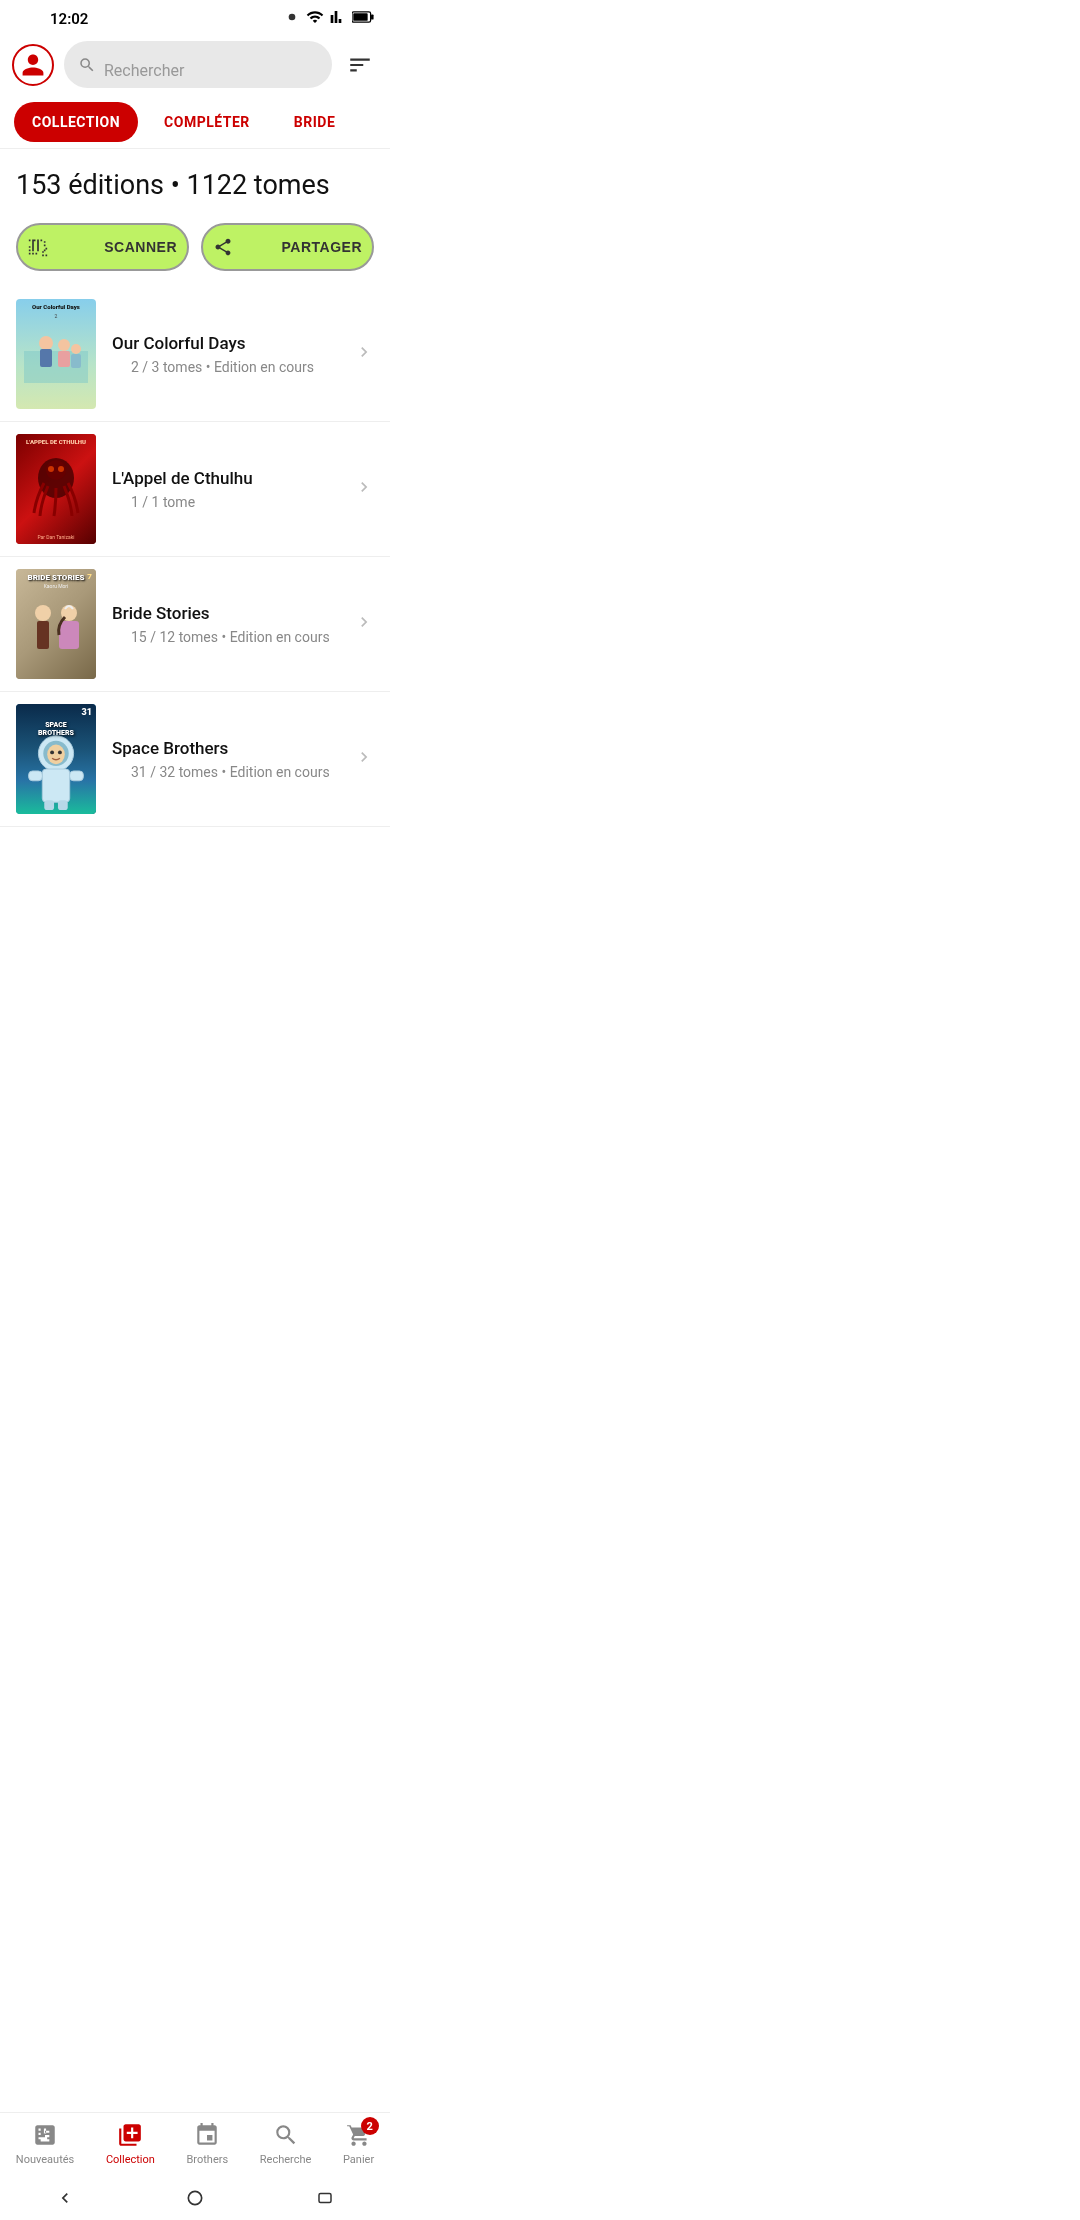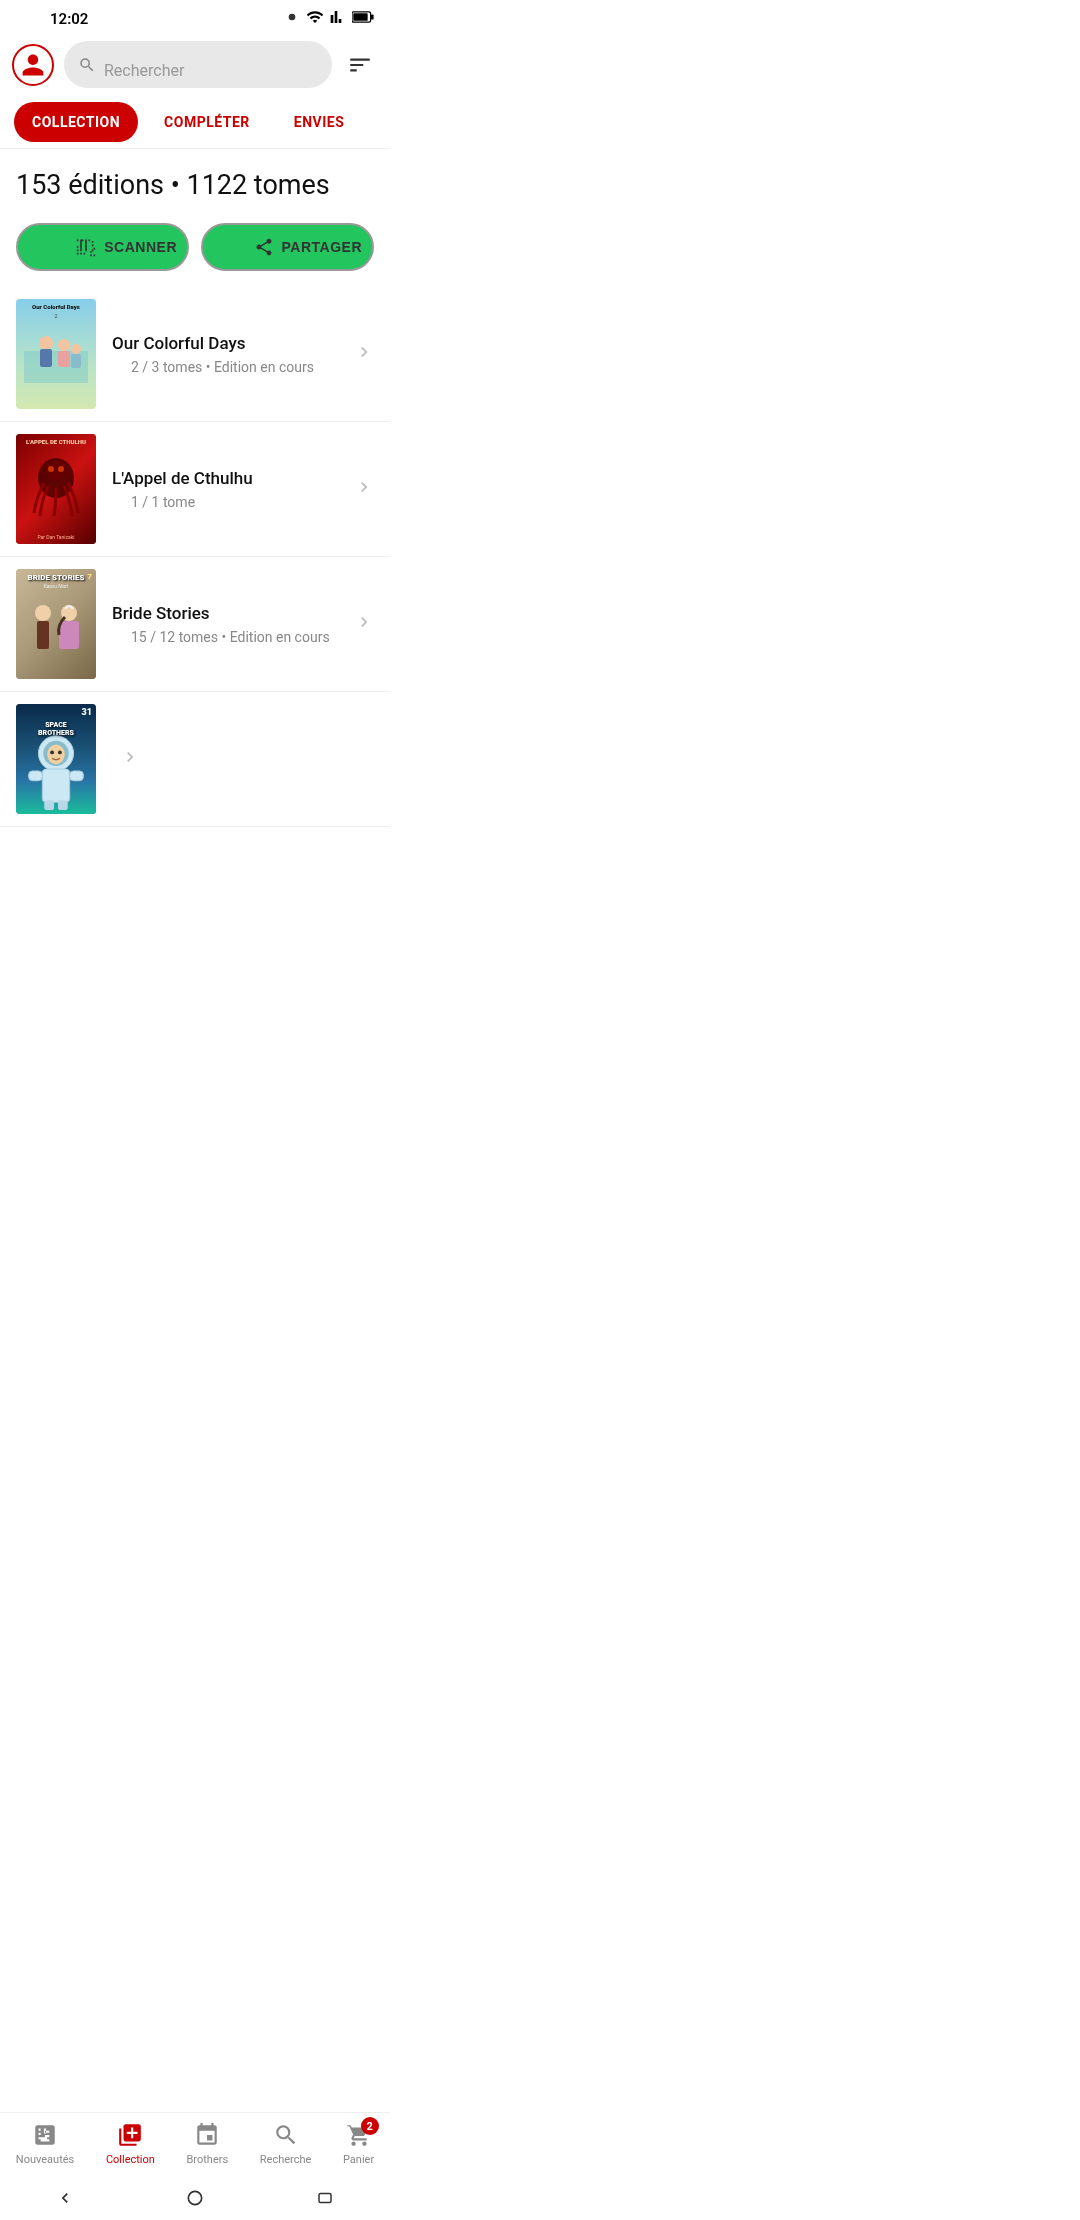"ENVIES" div.tab { text: ENVIES -> BRIDE }
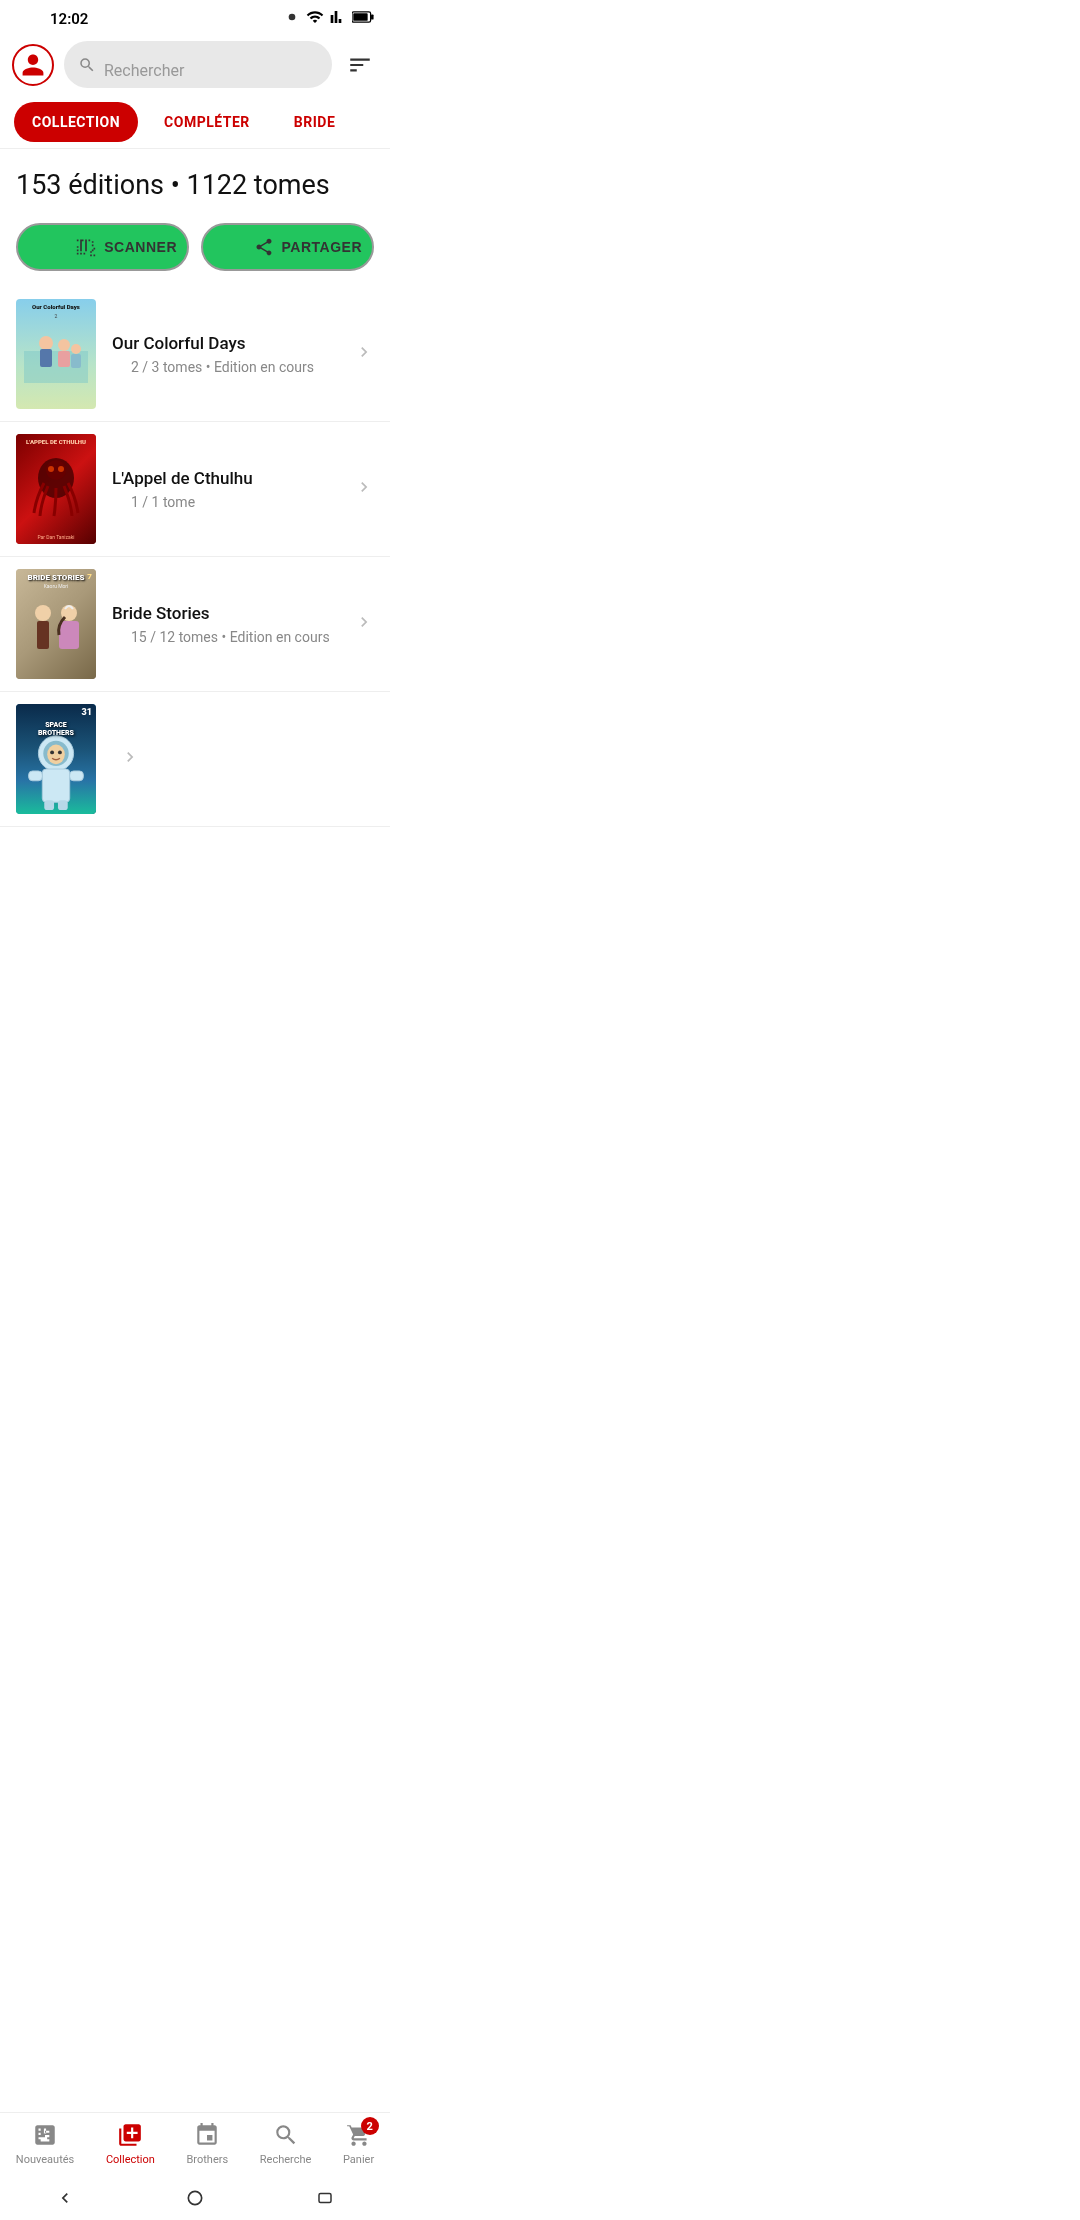"SCANNER" .action-btn { background: #22c55e -> #bef264; justify-content: flex-end -> space-between }
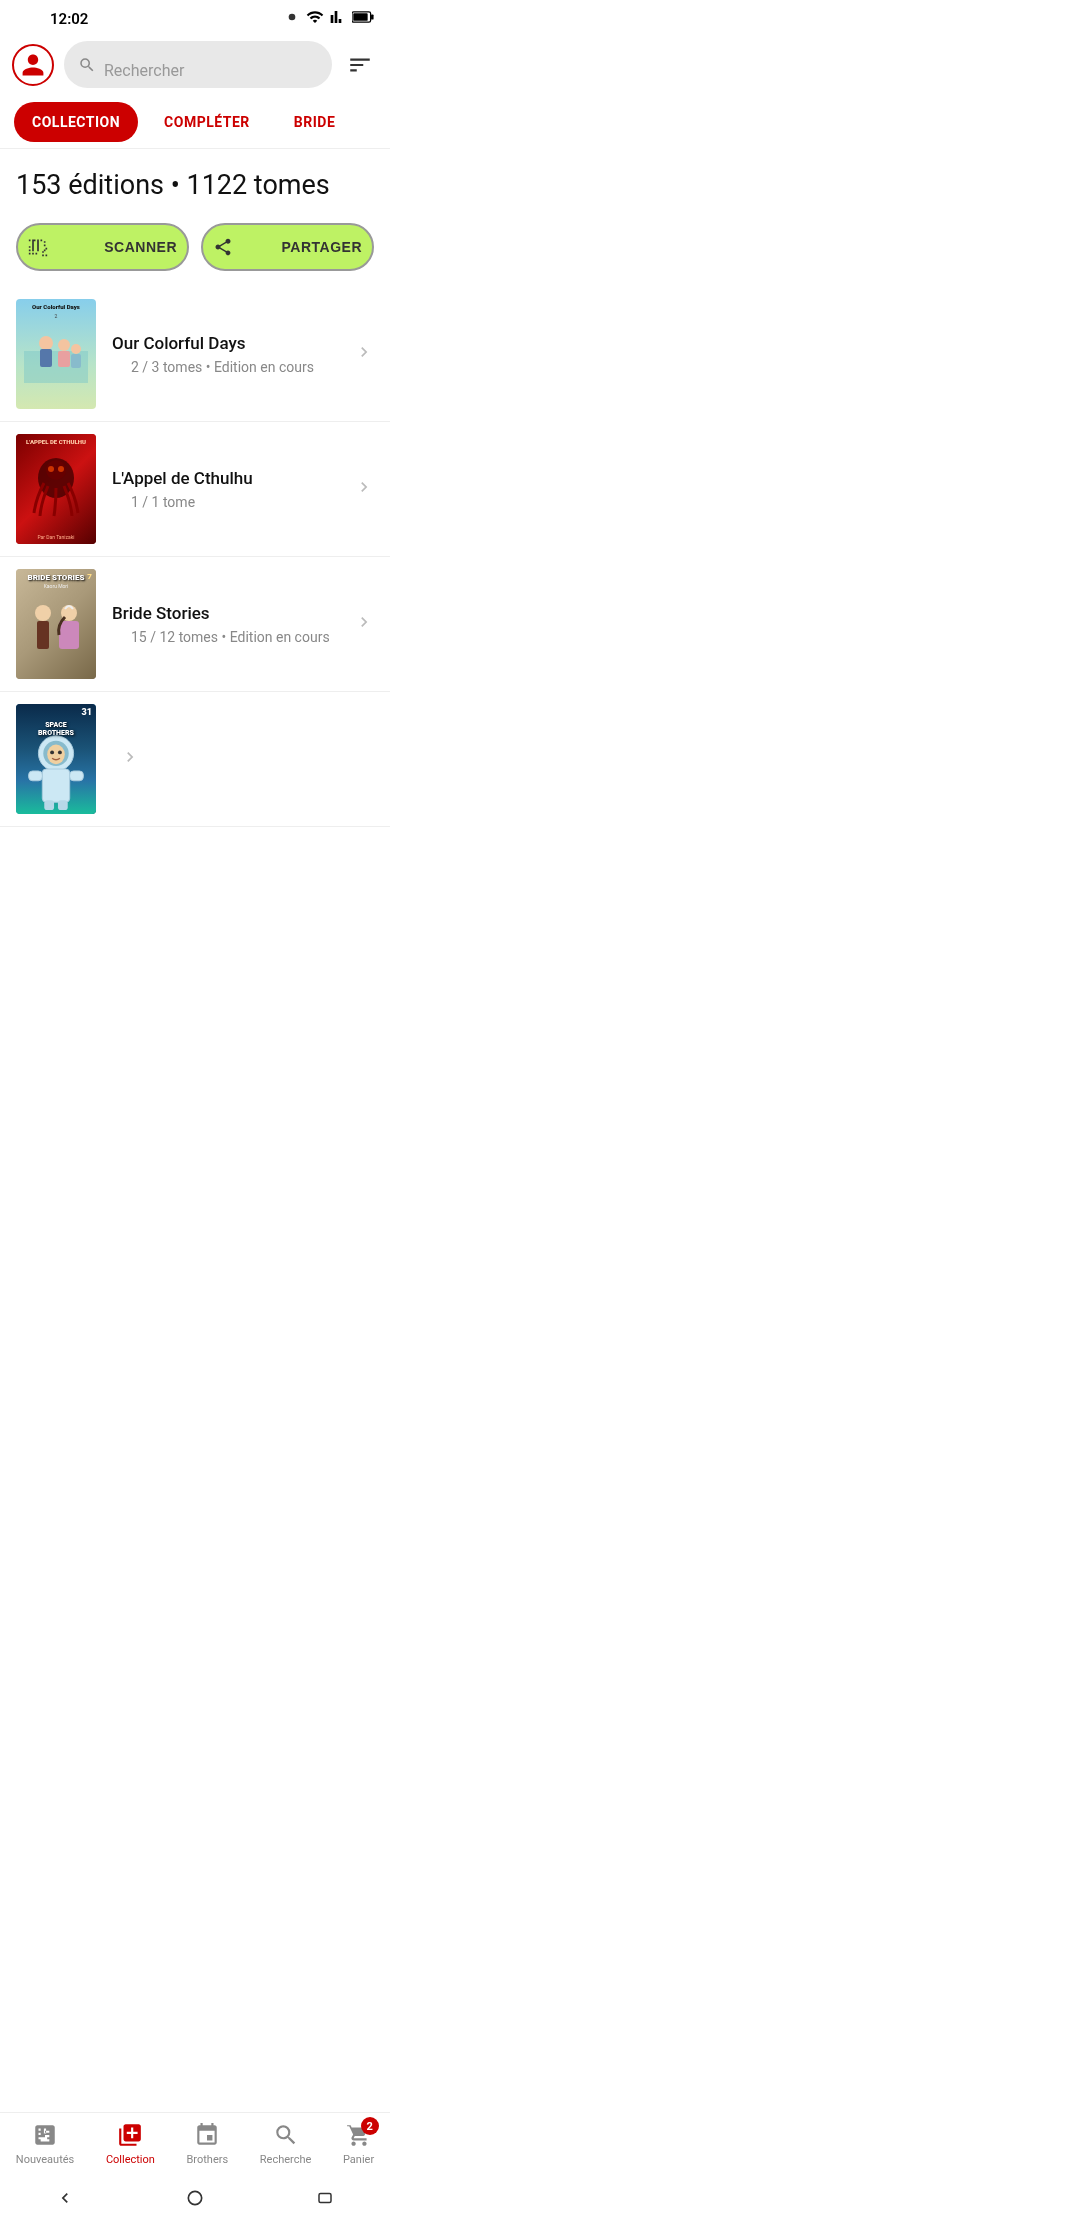"Space Brothers" div.manga-info { html: none -> <div> <div>Space Brothers</div> <div>31 / 32 tomes • Edition en cours</div> </div> }
